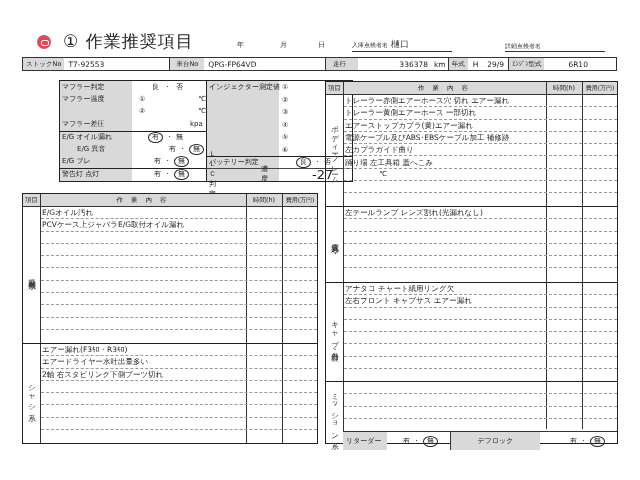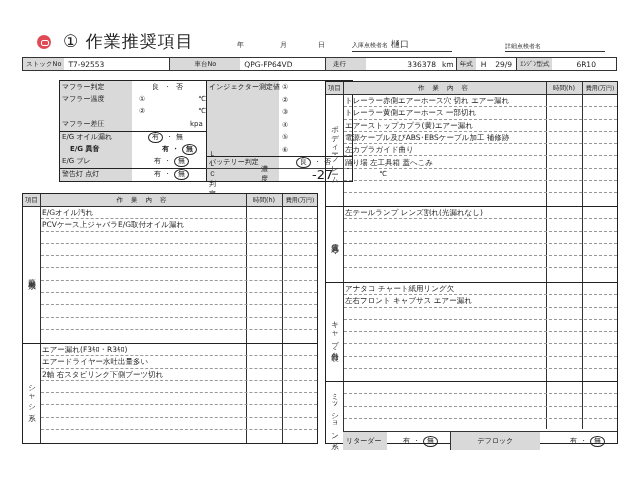"車台No" div.lbl { padding: 0 24px -> 0 6px }
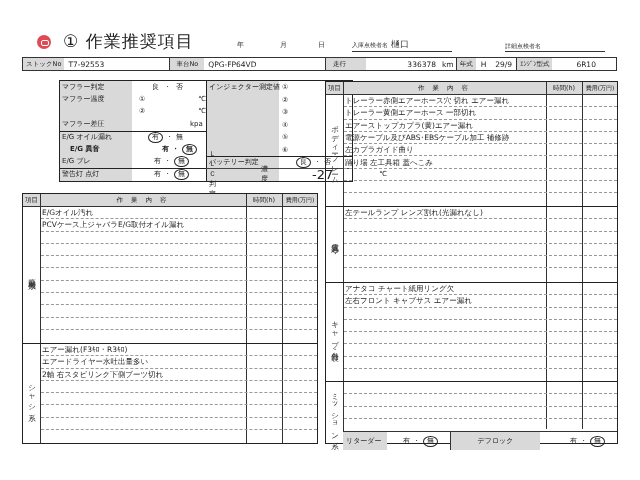"走行" div.lbl { width: 40px -> 32px }
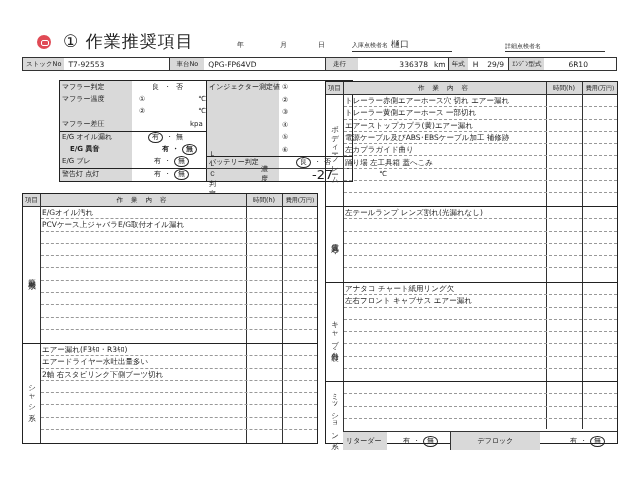"E/G 異音" div.crow { font-weight: bold -> none; left: 10px -> 17px }
